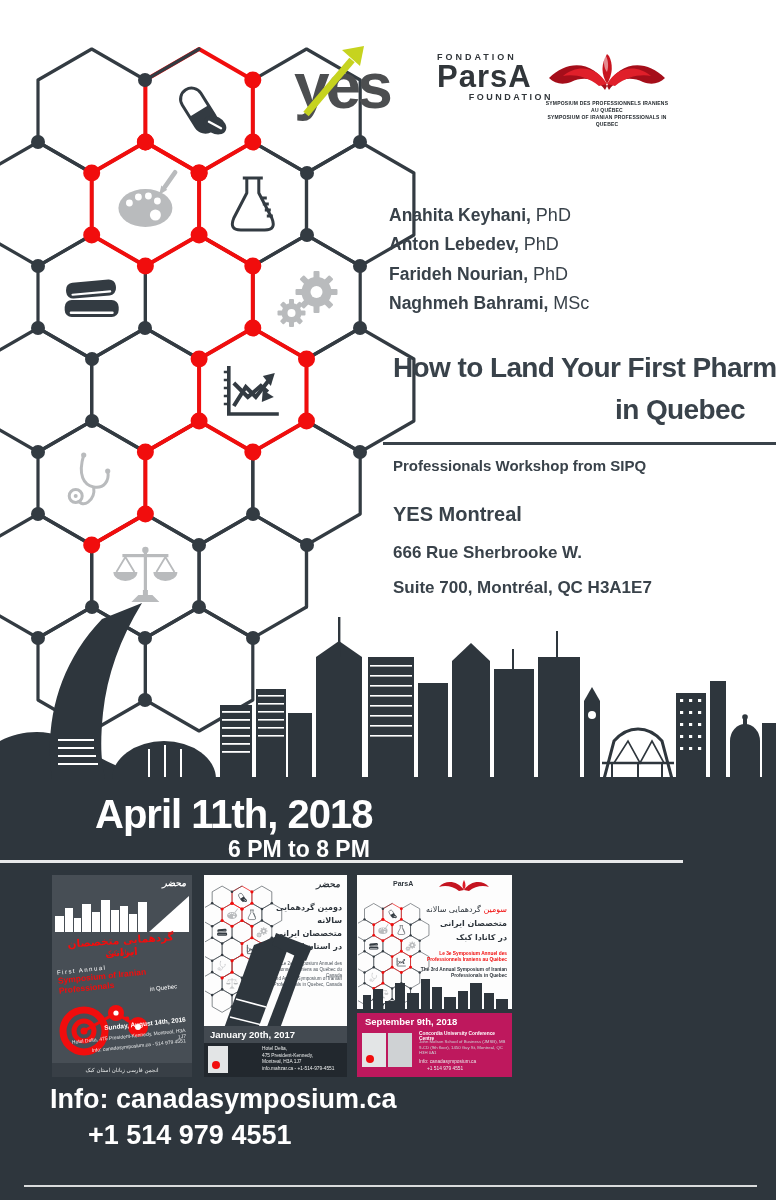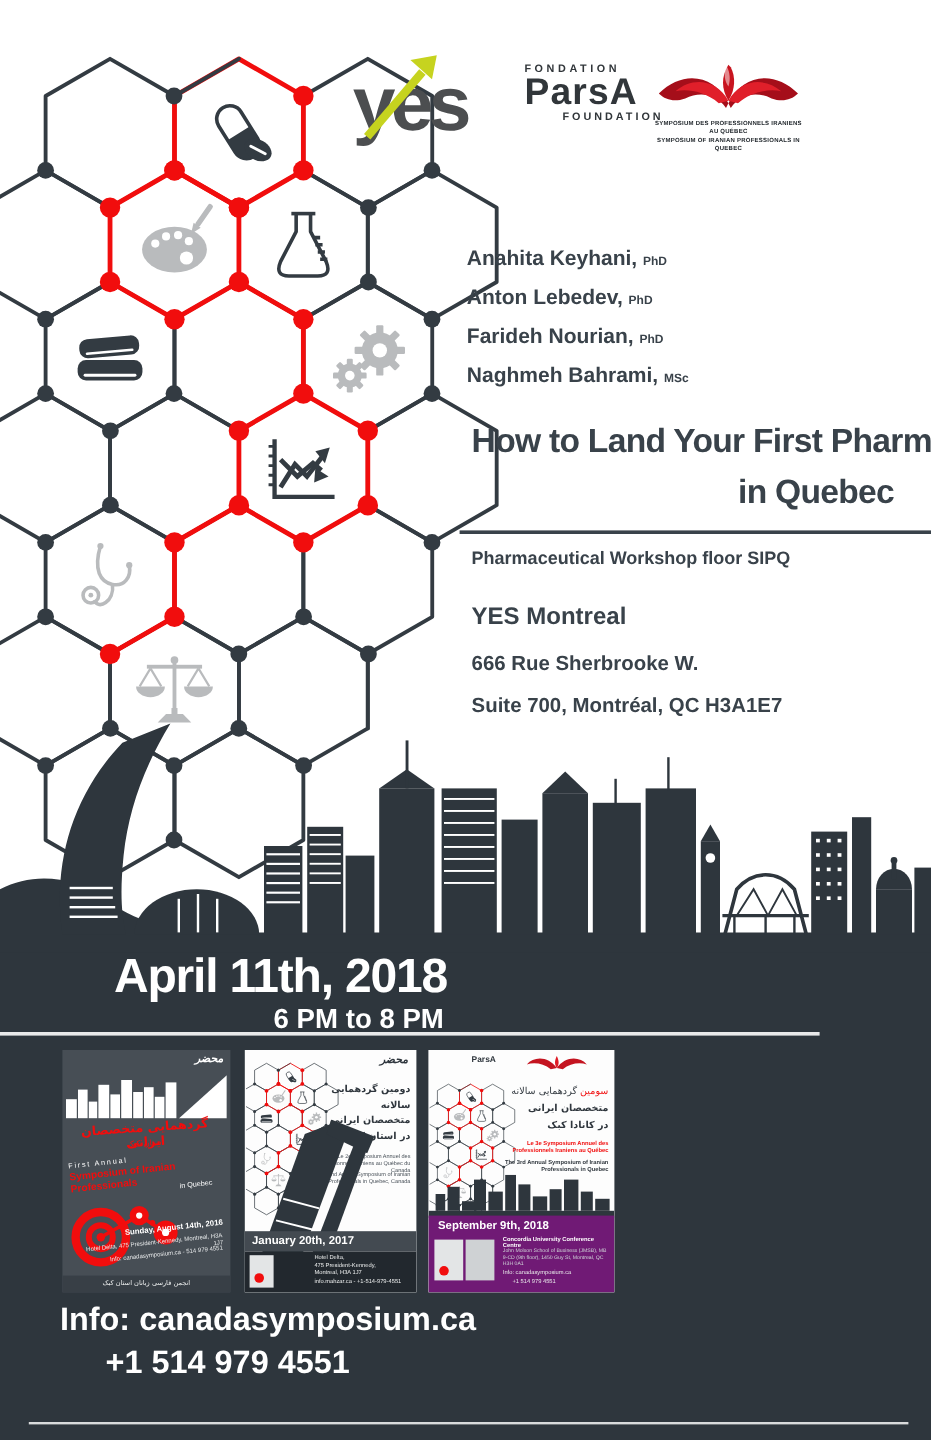"PhD" .spk .deg { font-size: 10px -> 18px; font-weight: bold -> normal }
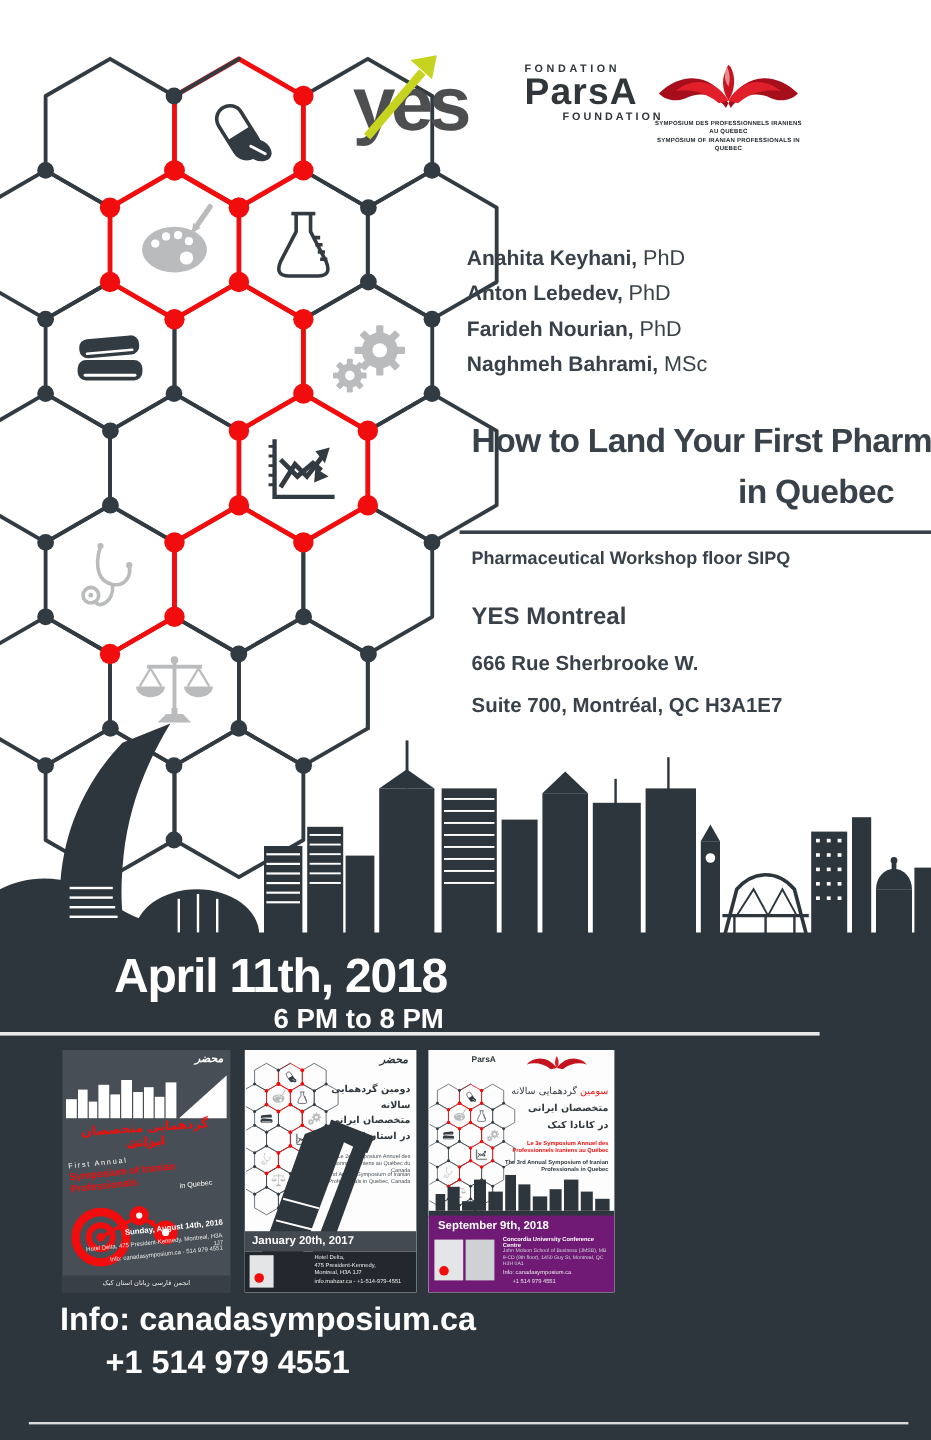"Pharmaceutical Workshop floor SIPQ" div.abs { text: Pharmaceutical Workshop floor -> Professionals Workshop from }
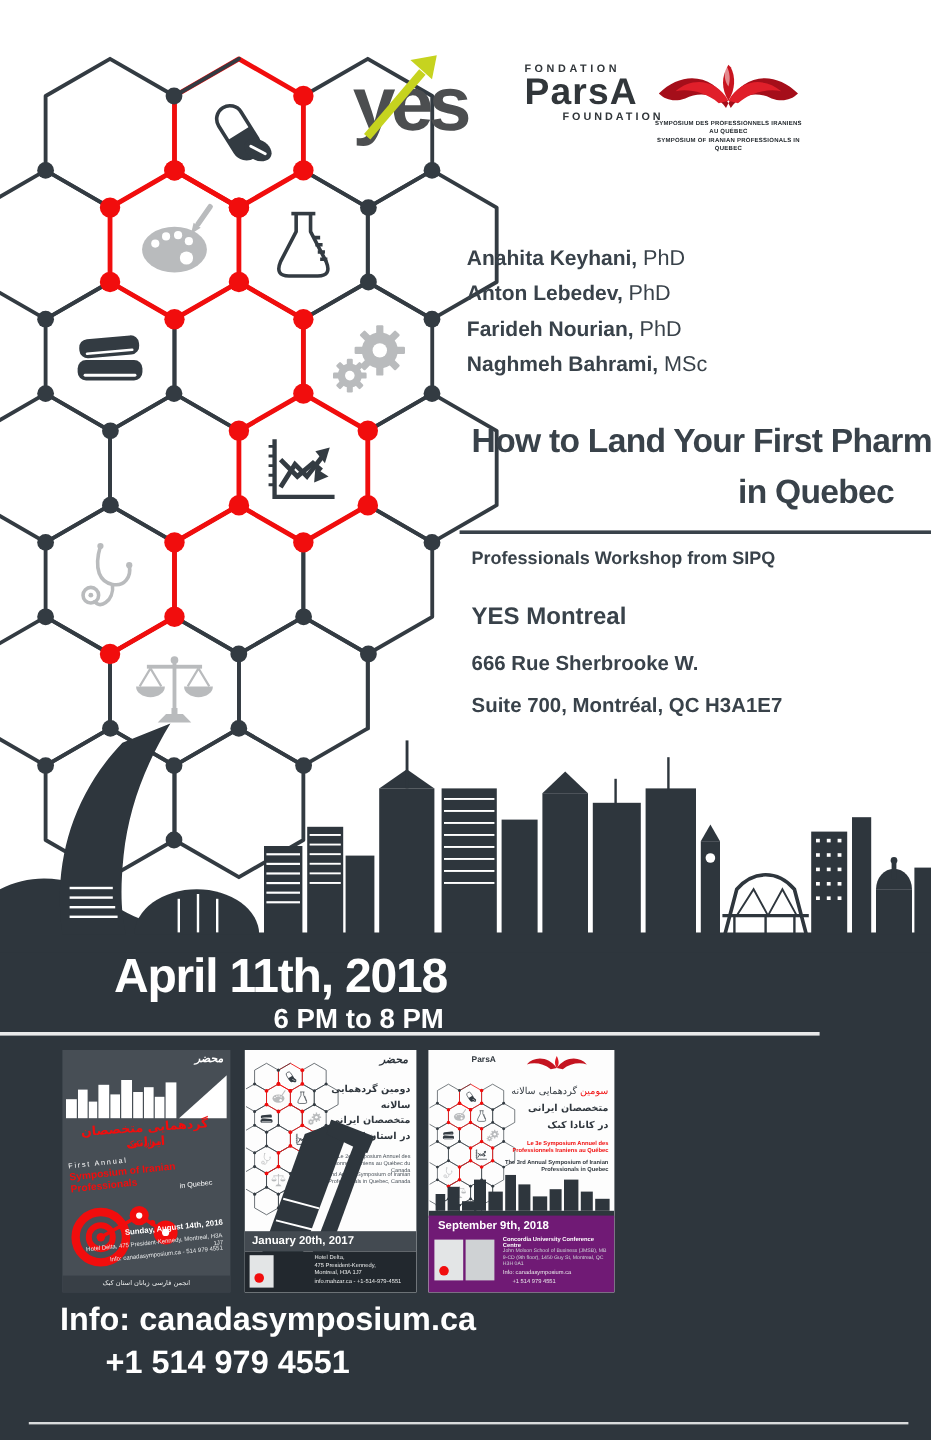"September 9th, 2018" .p3 .darksec { background: #701a75 -> #be185d }
